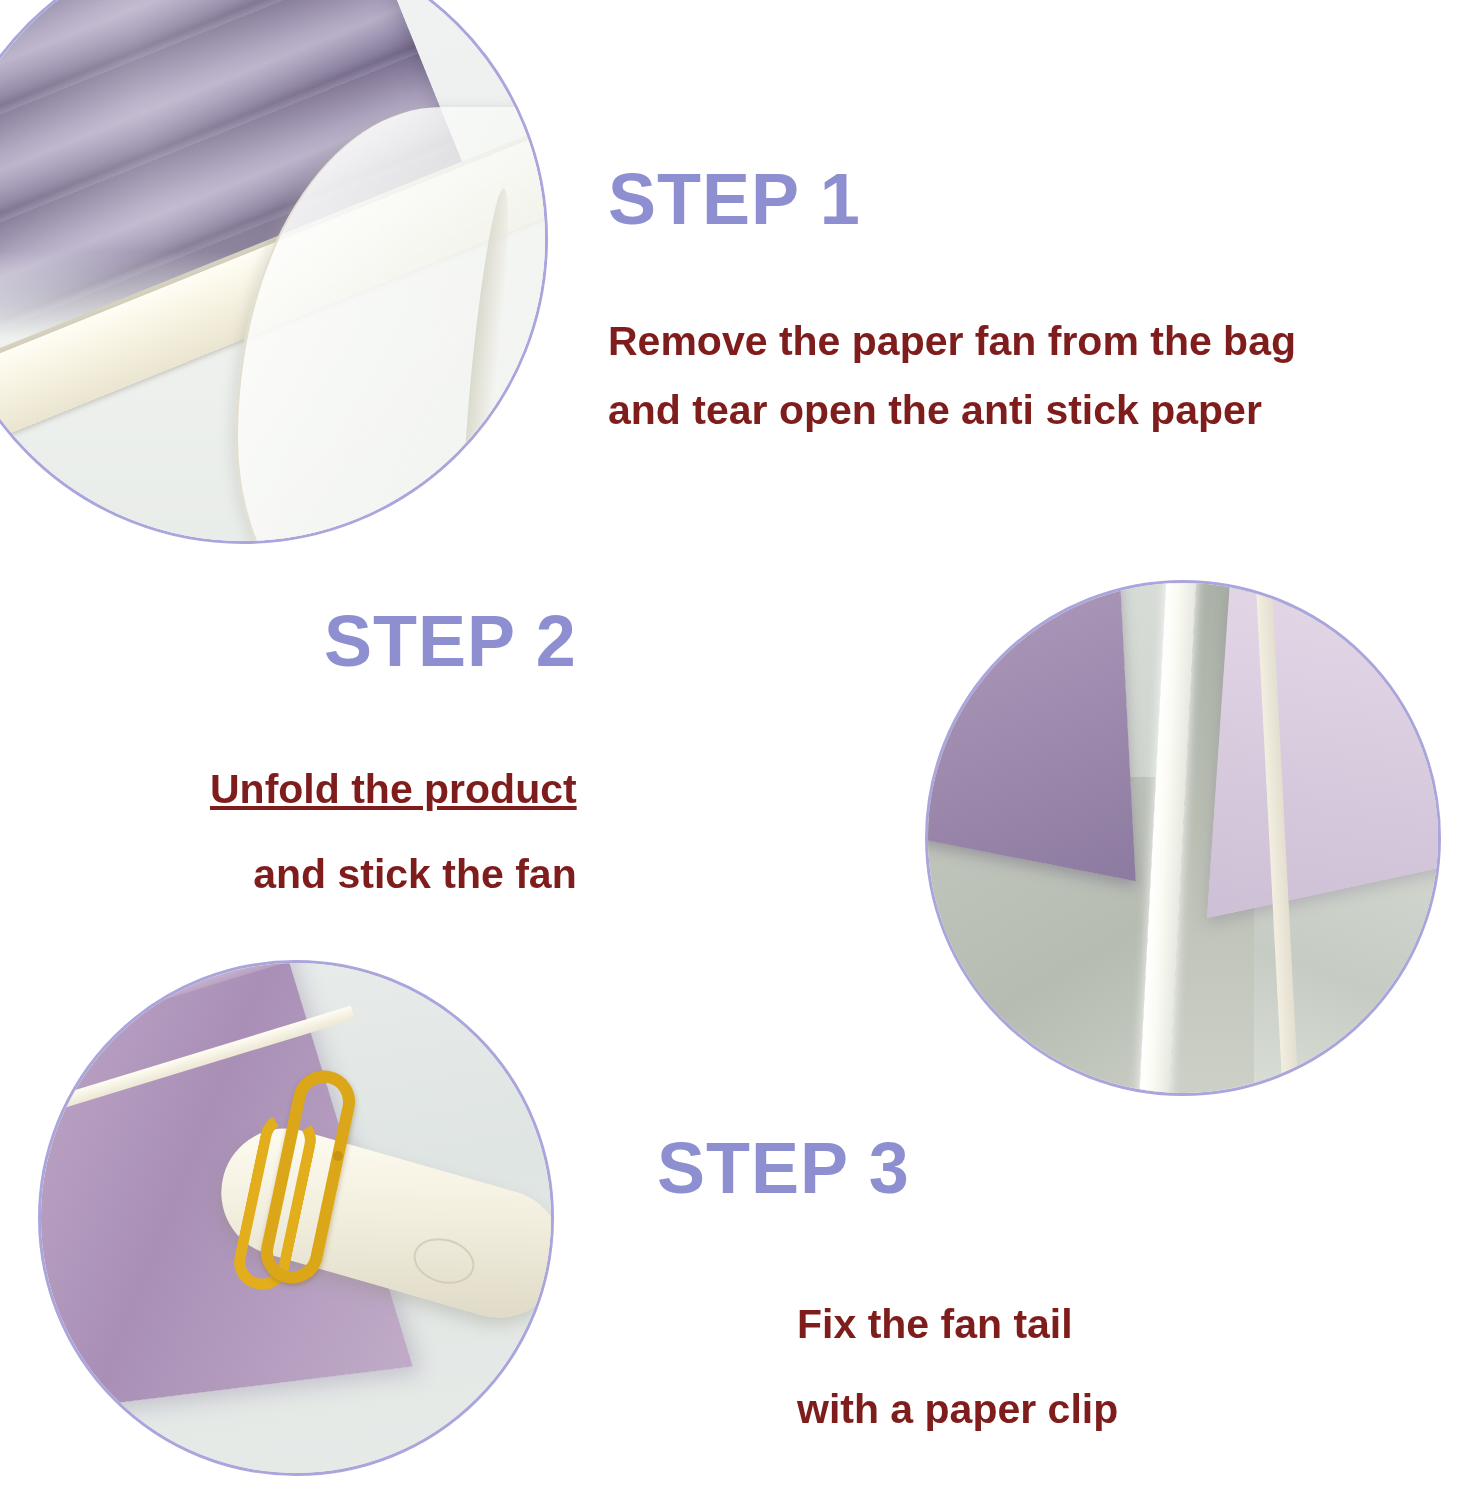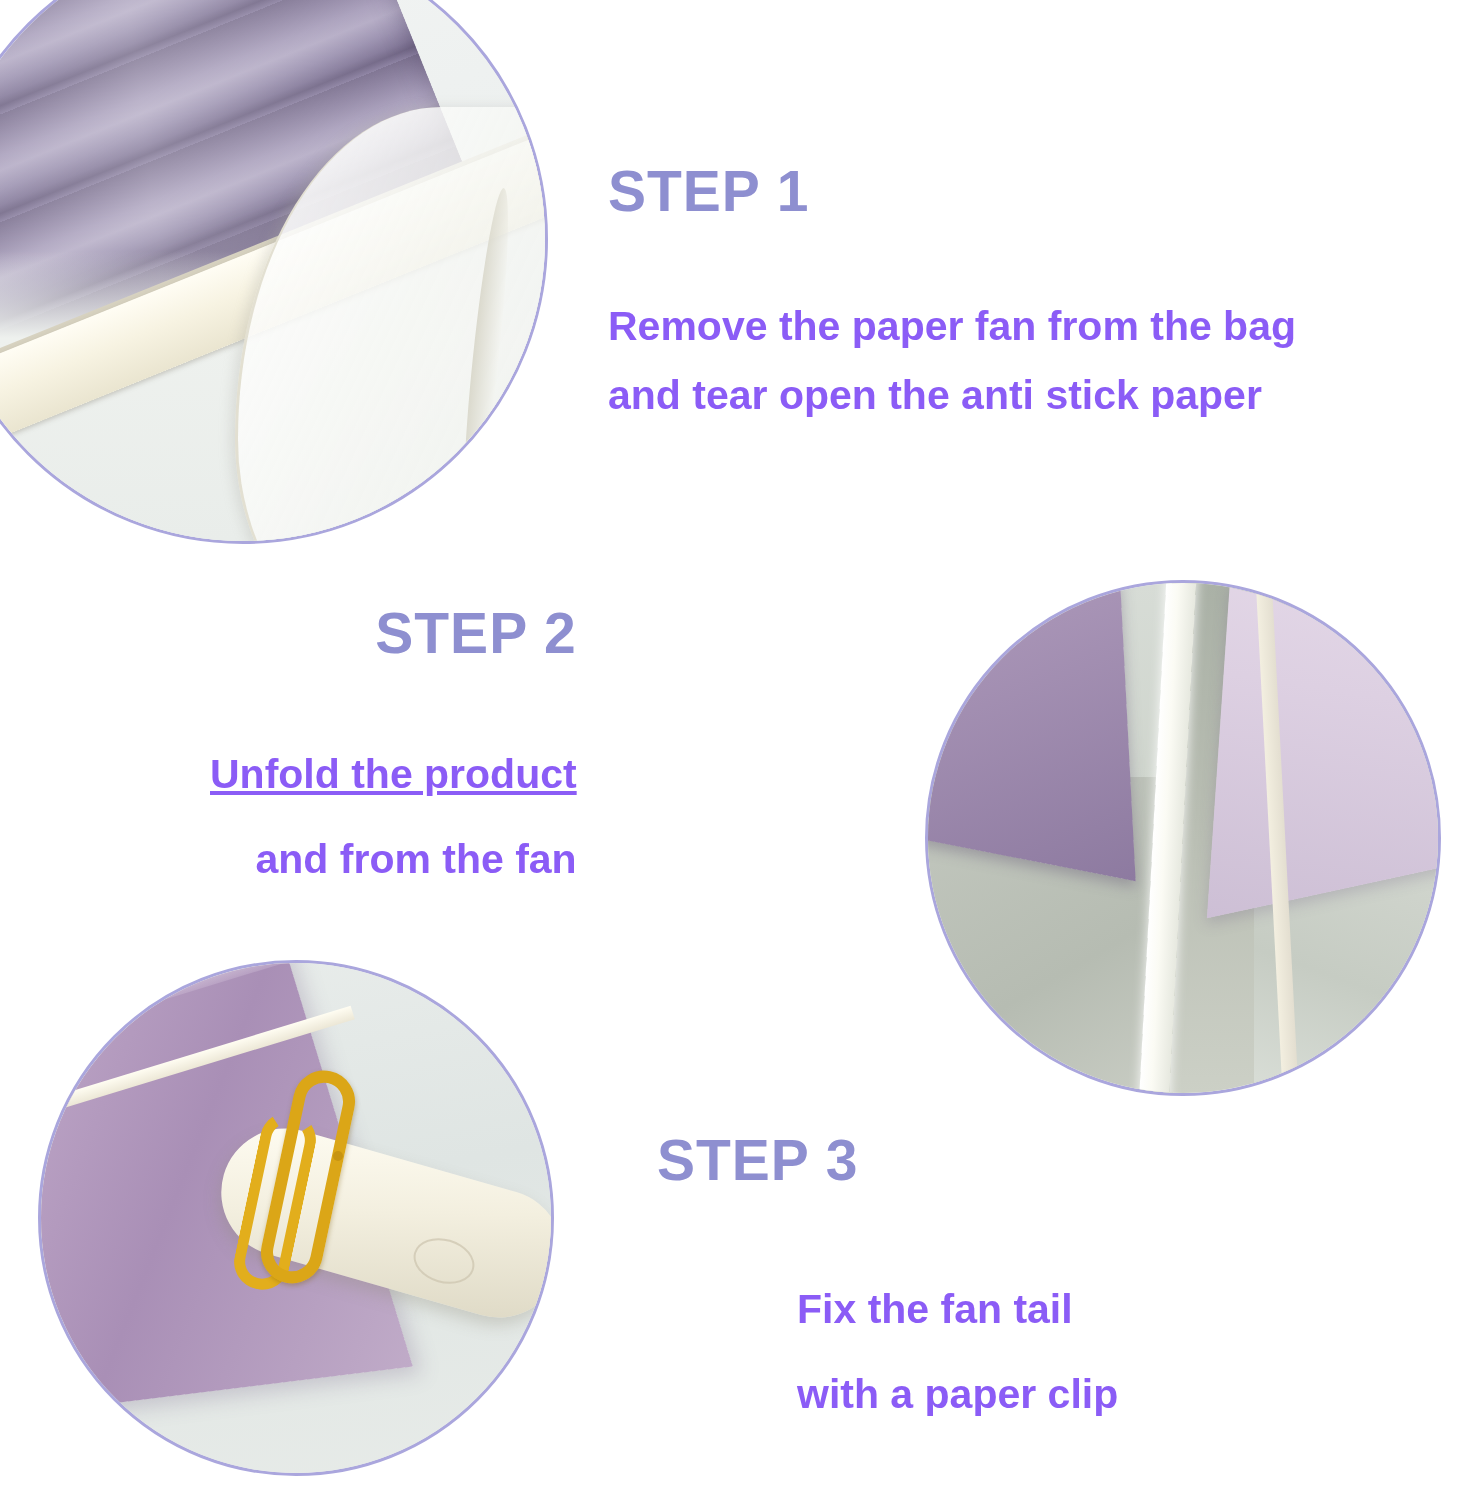"STEP 1" .step-title { font-size: 57px -> 72px }
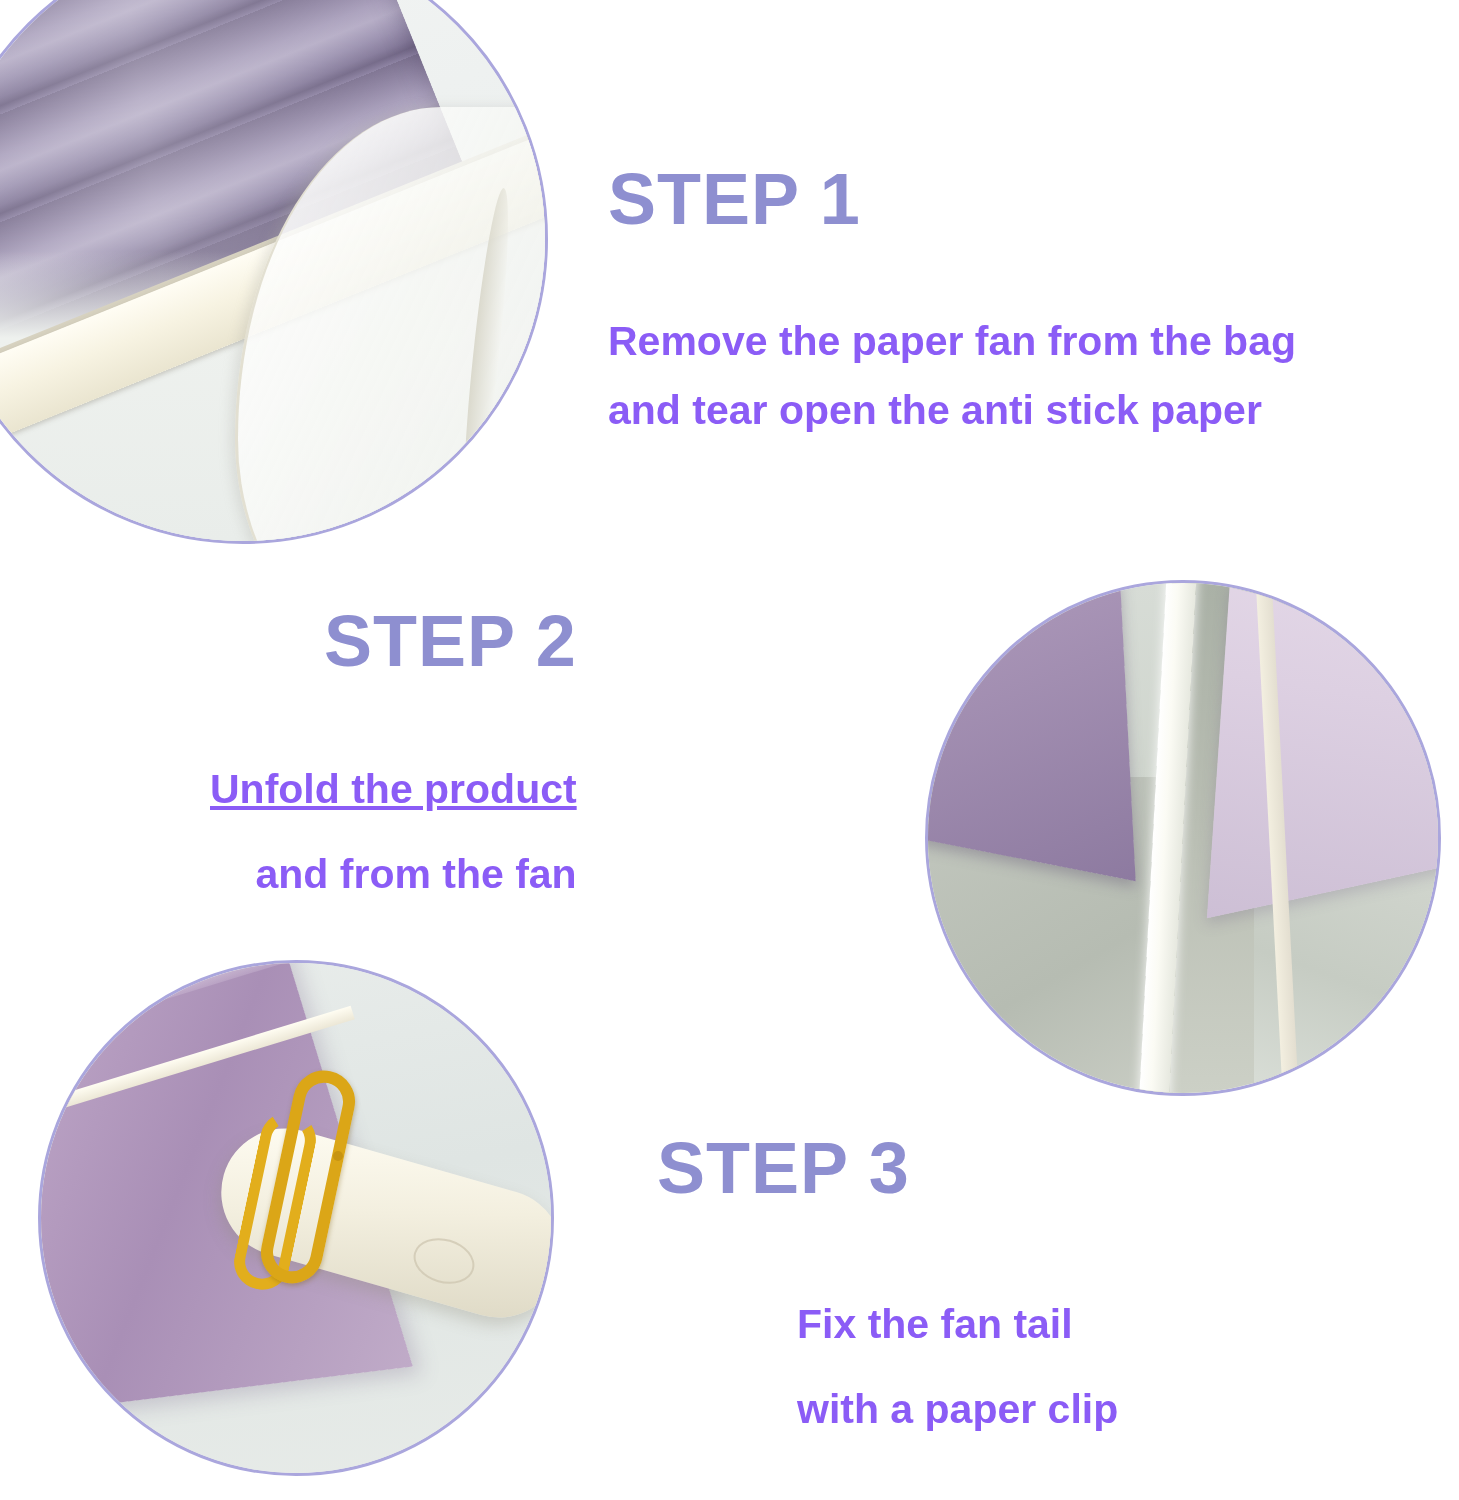"Remove the paper fan from" .step-line { color: #8b5cf6 -> #7f1d1d }
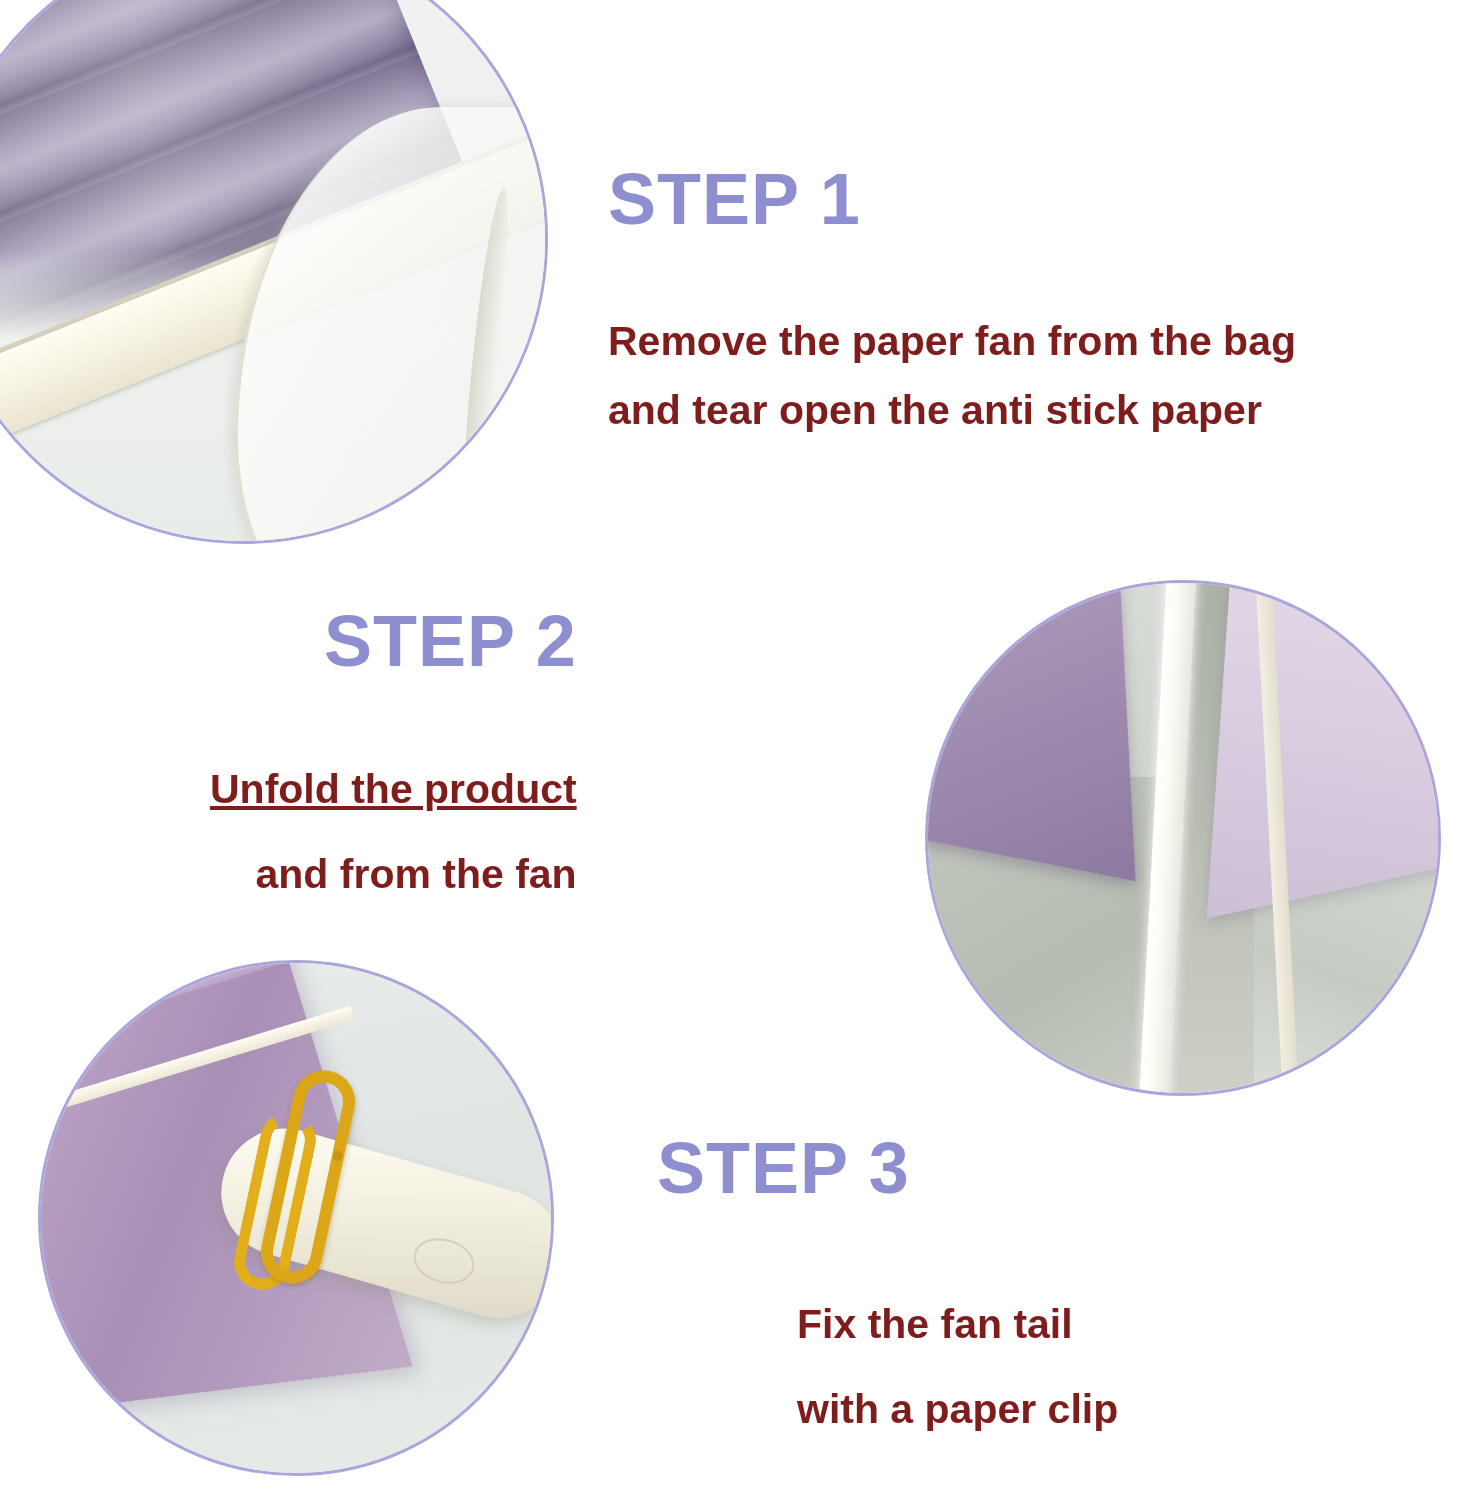"and from the fan" div.step-line { text: from -> stick }
